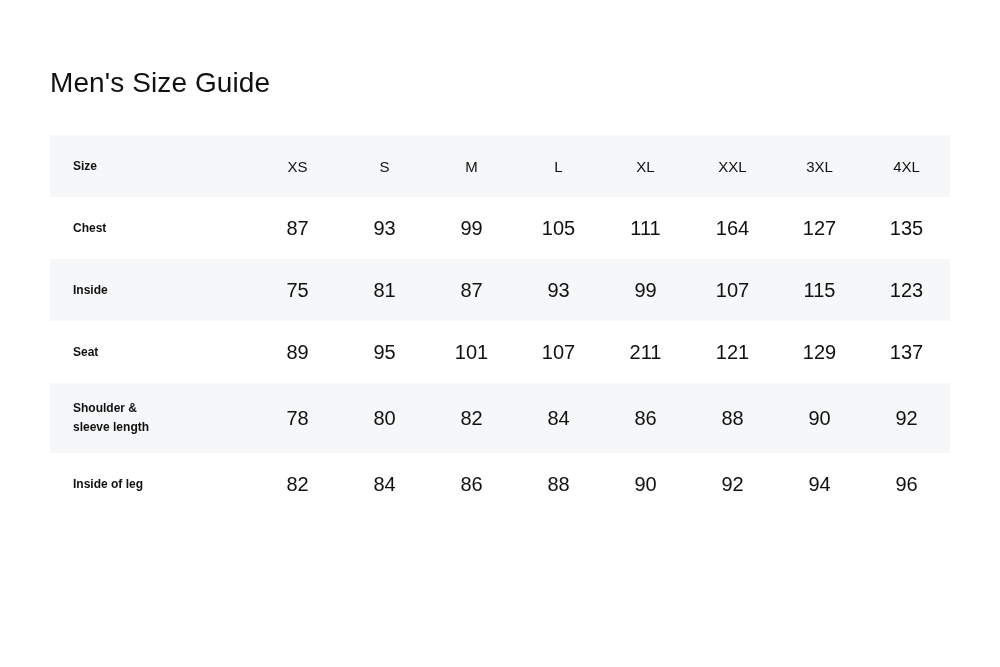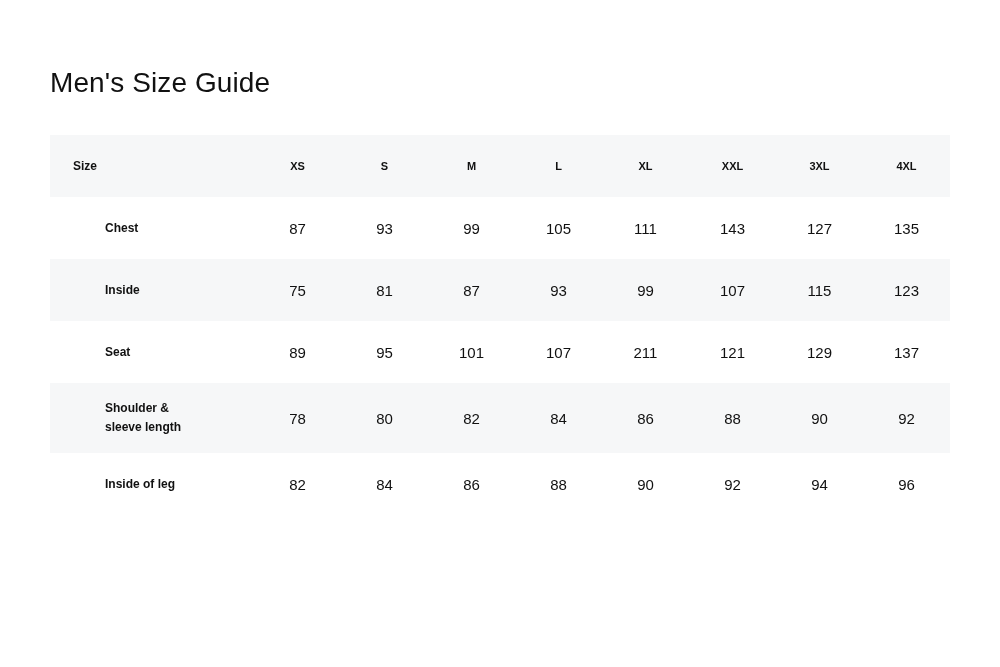"XS" table.size-table th.hdr-size { font-size: 11px -> 15px; font-weight: 700 -> 400 }
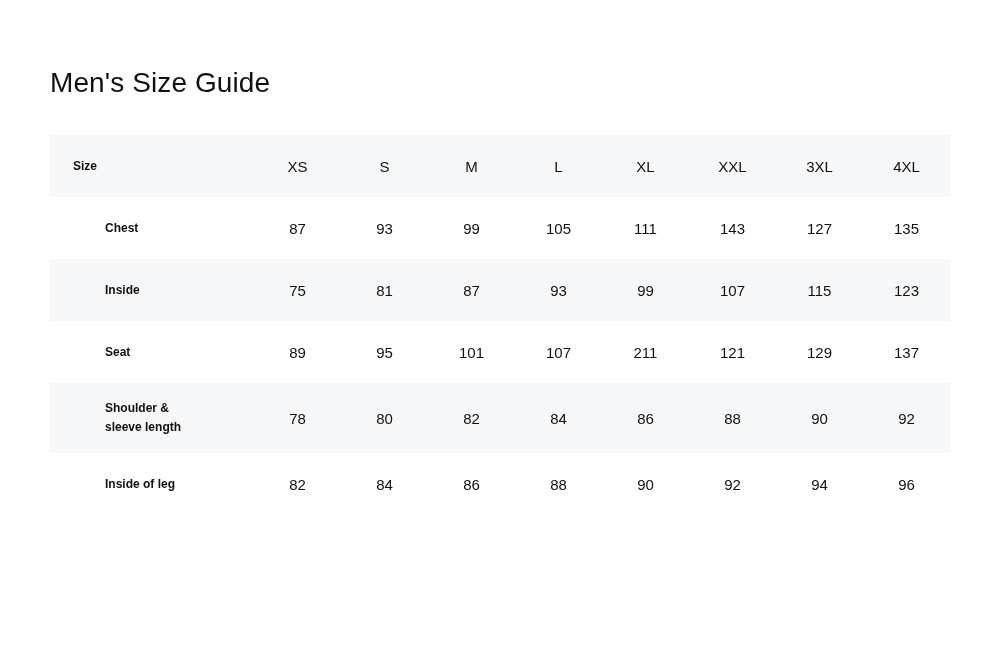"Chest" .label-line { margin-left: 32px -> none }
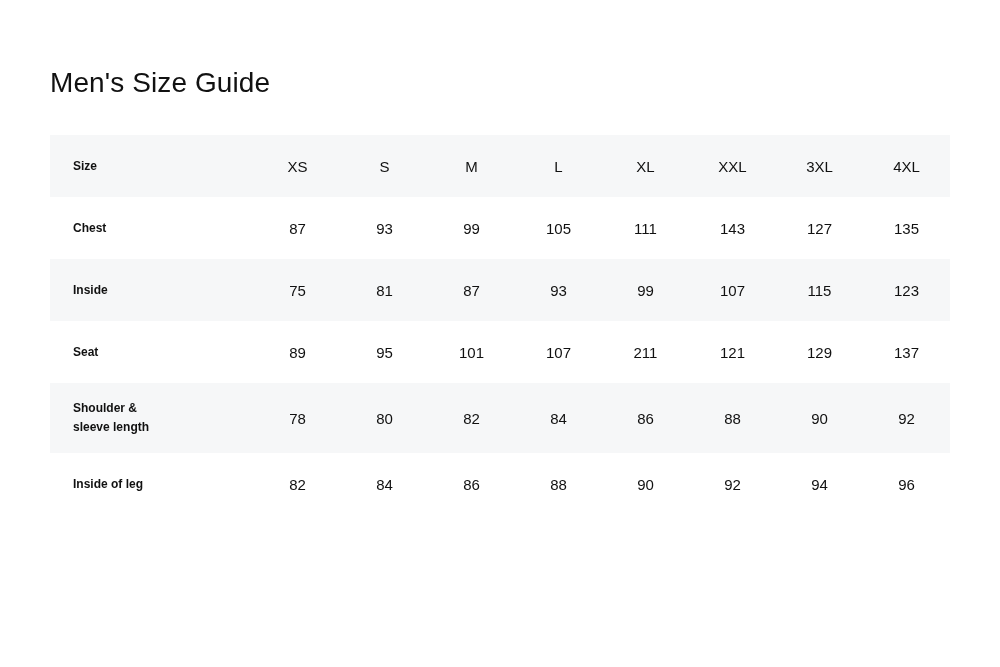"87" table.size-table td.cell-value { font-size: 15px -> 20px }
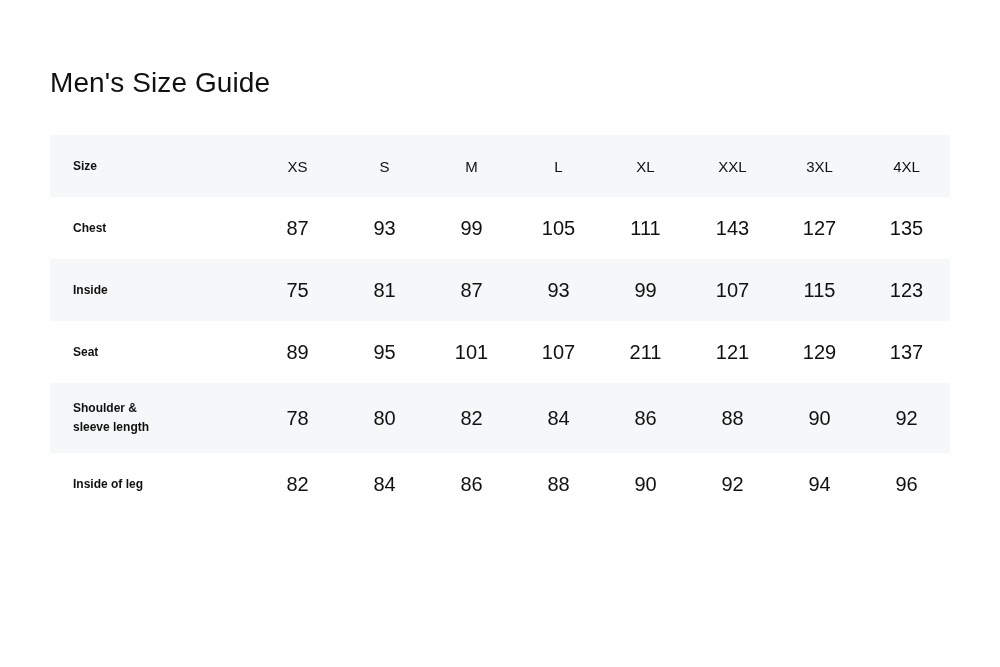"143" td.cell-value { text: 143 -> 164 }
